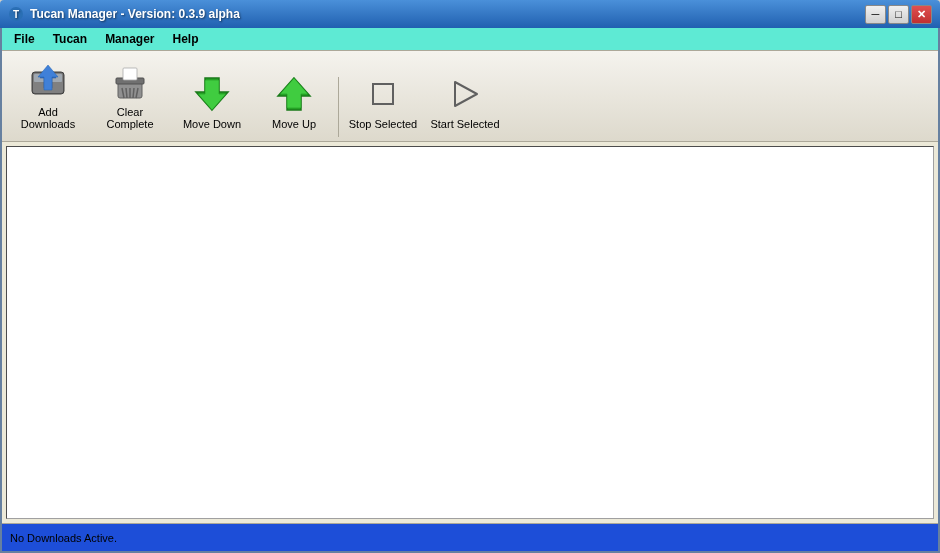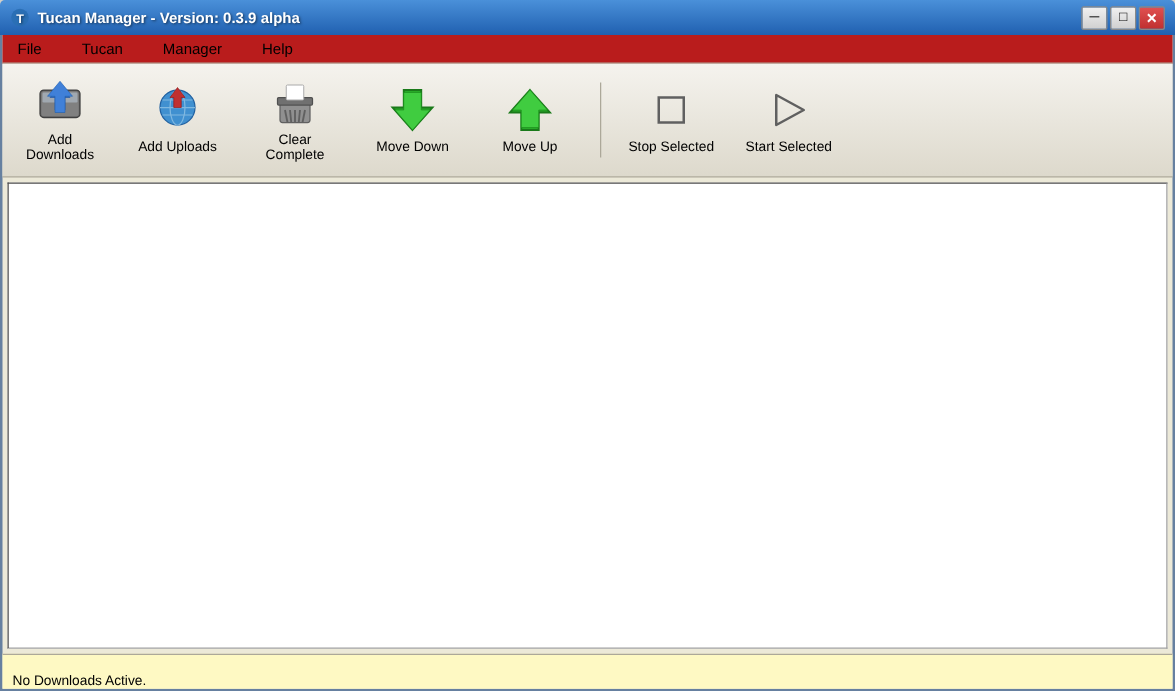"File" .menu-bar { background: #b91c1c -> #5eead4; font-weight: none -> bold; gap: 16px -> 2px }
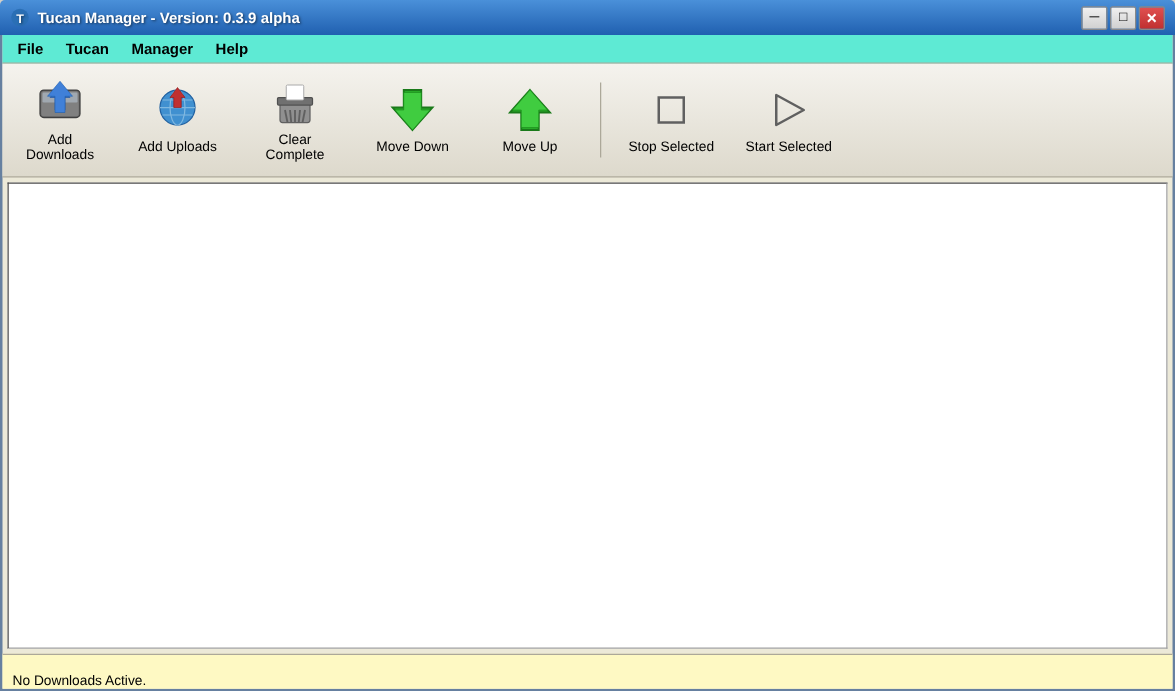"Add Downloads" .toolbar { align-items: center -> flex-end; gap: 14px -> 2px }
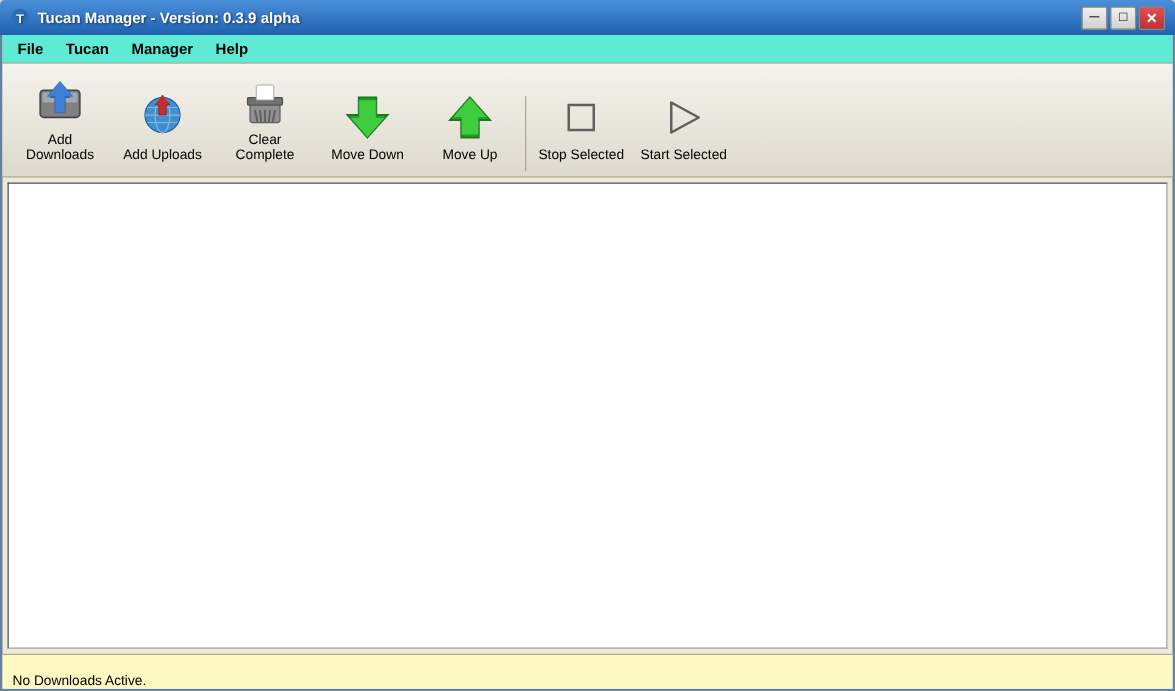"Add Uploads" div.toolbar-btn { html: <div> <svg> <circle></circle> <ellipse></ellipse> <line></line> <line></line> <line></line> <polygon></polygon> </svg> <span>Add Uploads</span> </div> -> none }
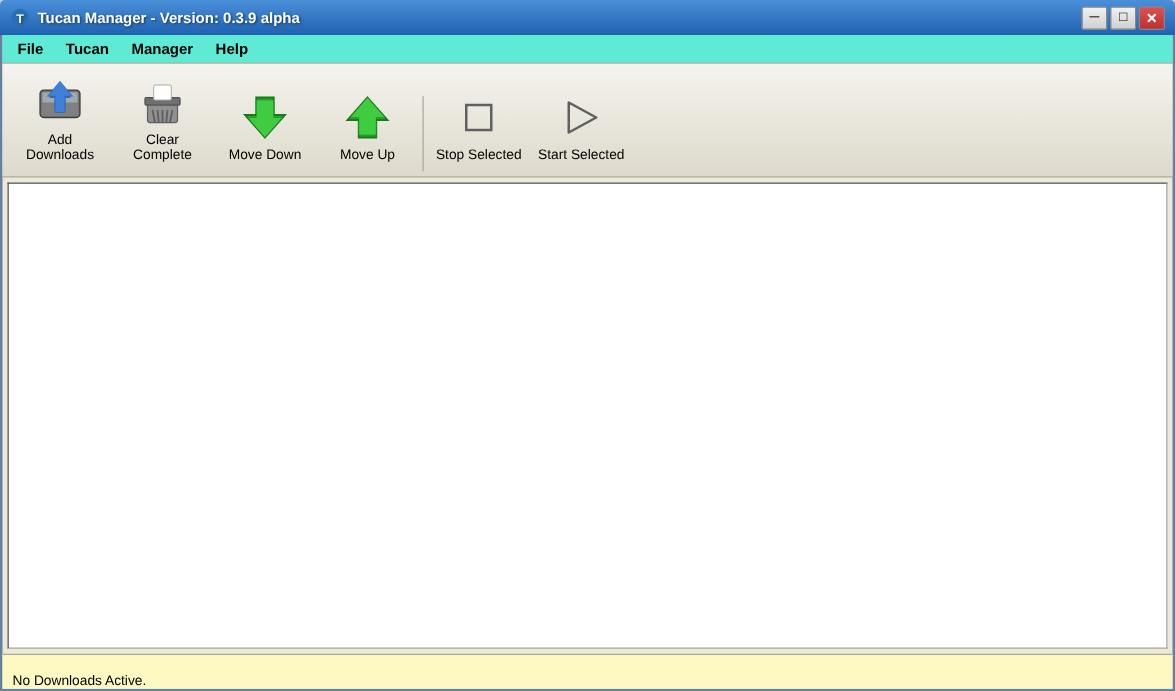"No Downloads Active." .status-bar { align-items: flex-end -> center; background: #fef9c3 -> #1d4ed8 }
